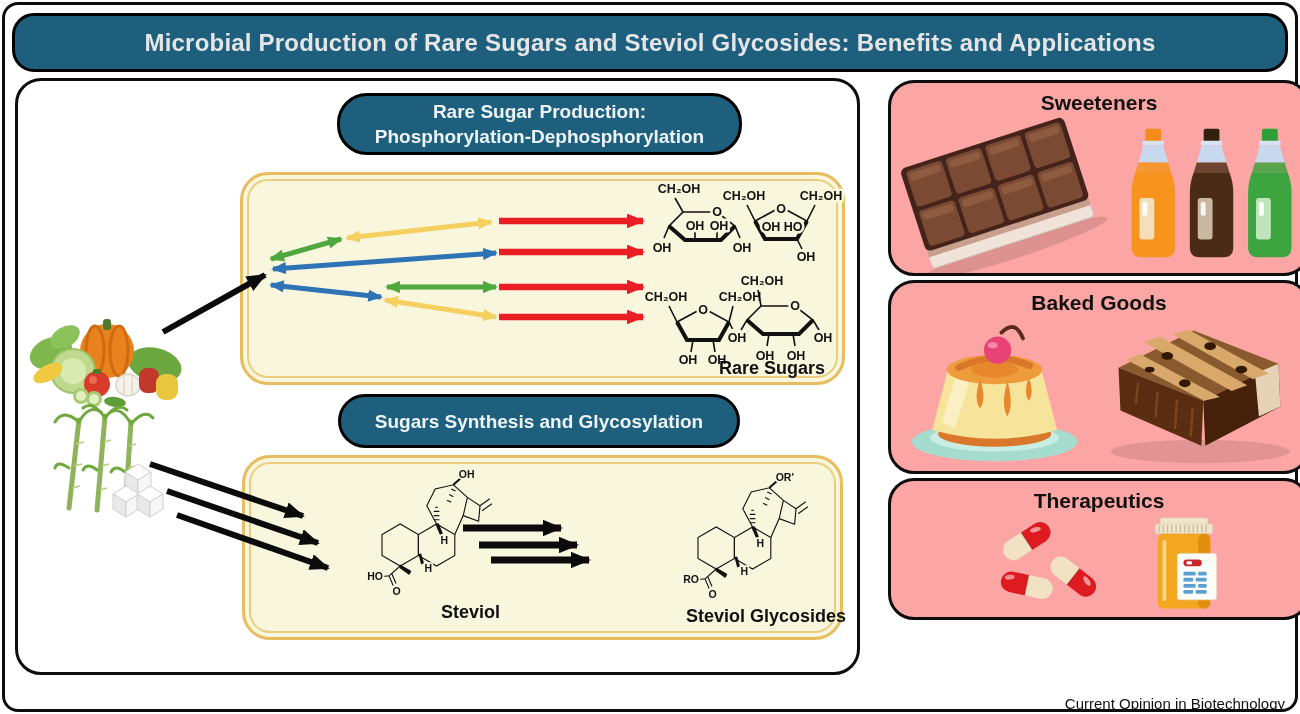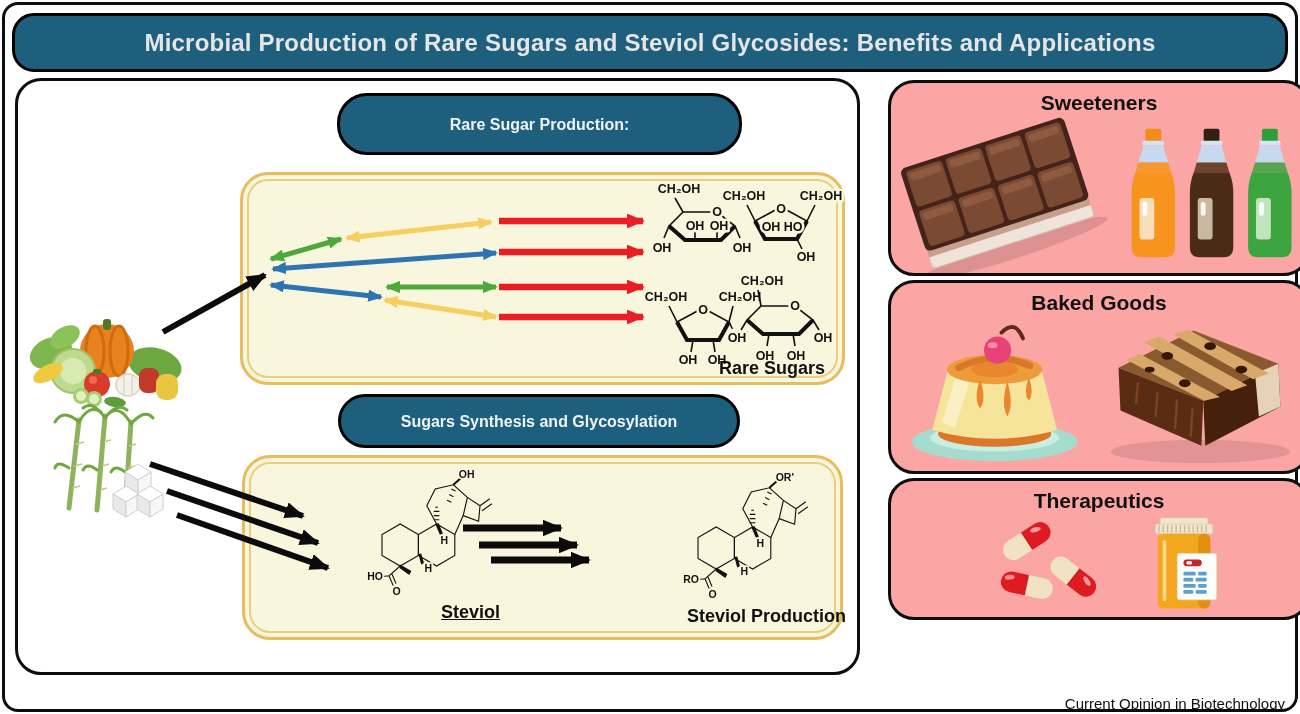"Rare Sugar Production:" .pill span { font-size: 16px -> 19px }
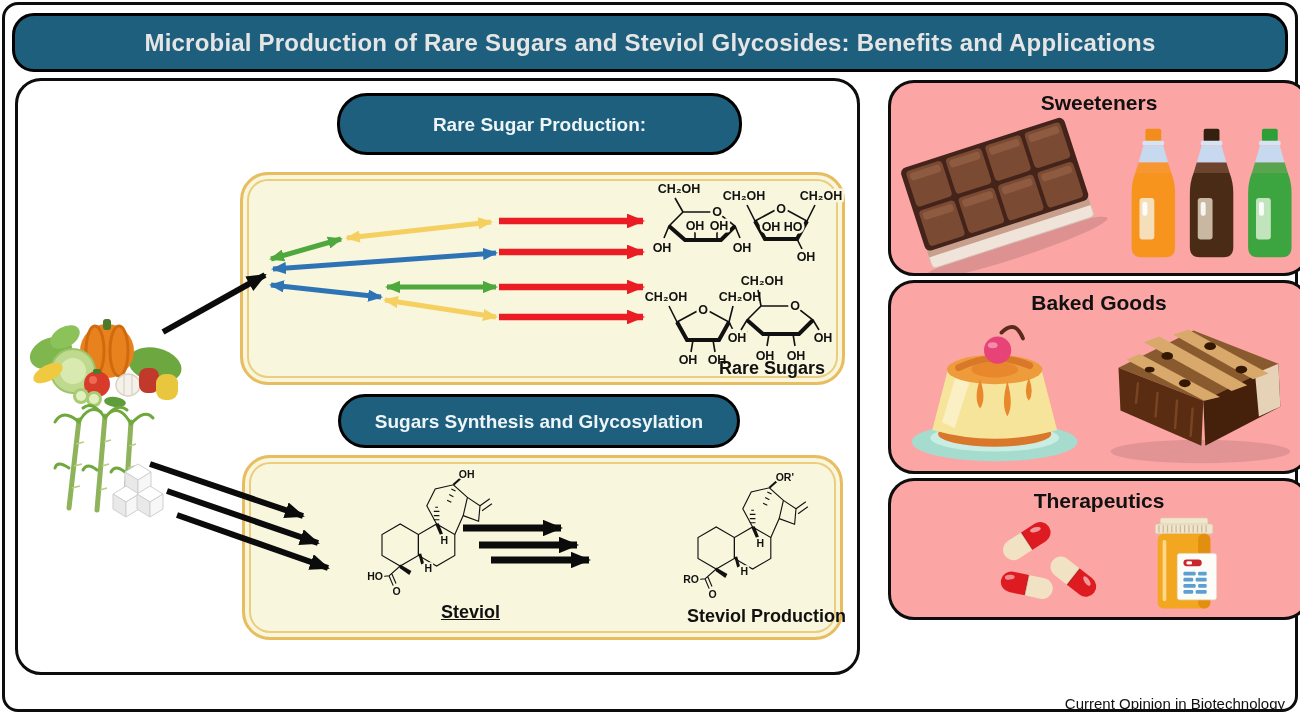"Phosphorylation-Dephosphorylation" span { html: none -> <span>Phosphorylation-Dephosphorylation</span> }
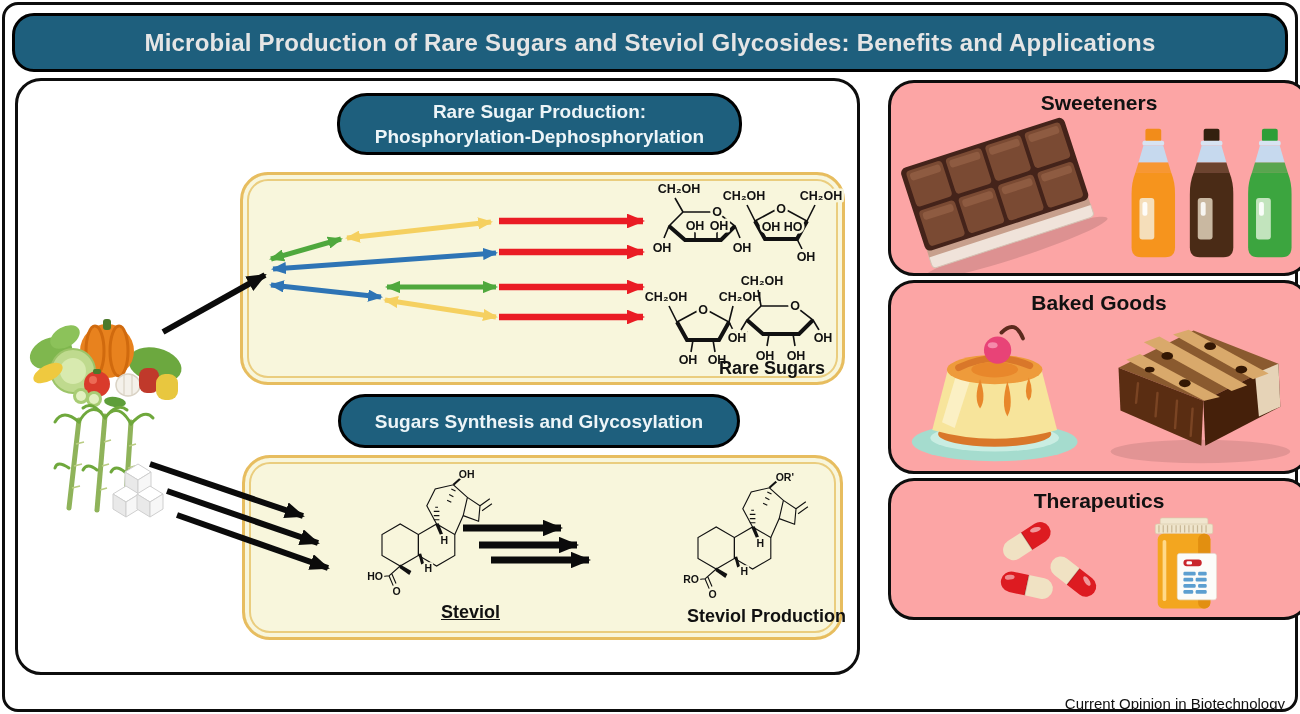"Steviol" .cap-steviol { text-decoration: underline -> none }
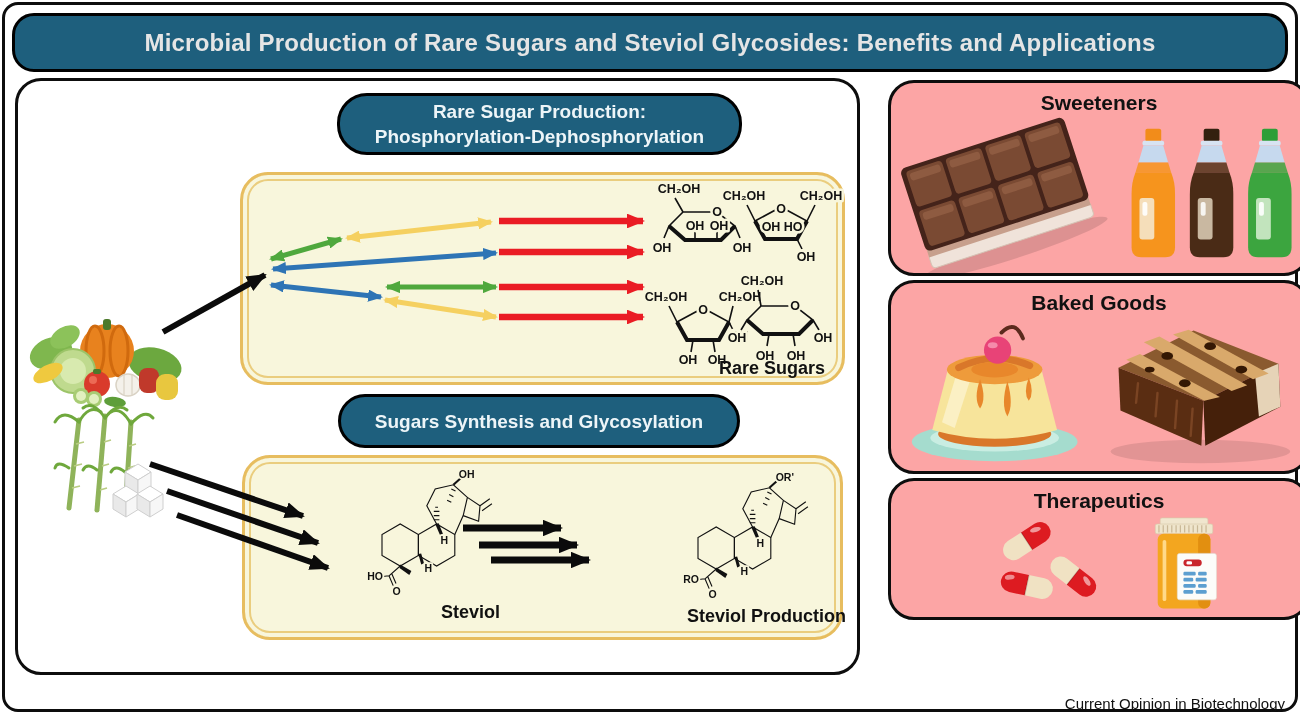"Steviol Production" div.caption { text: Production -> Glycosides }
